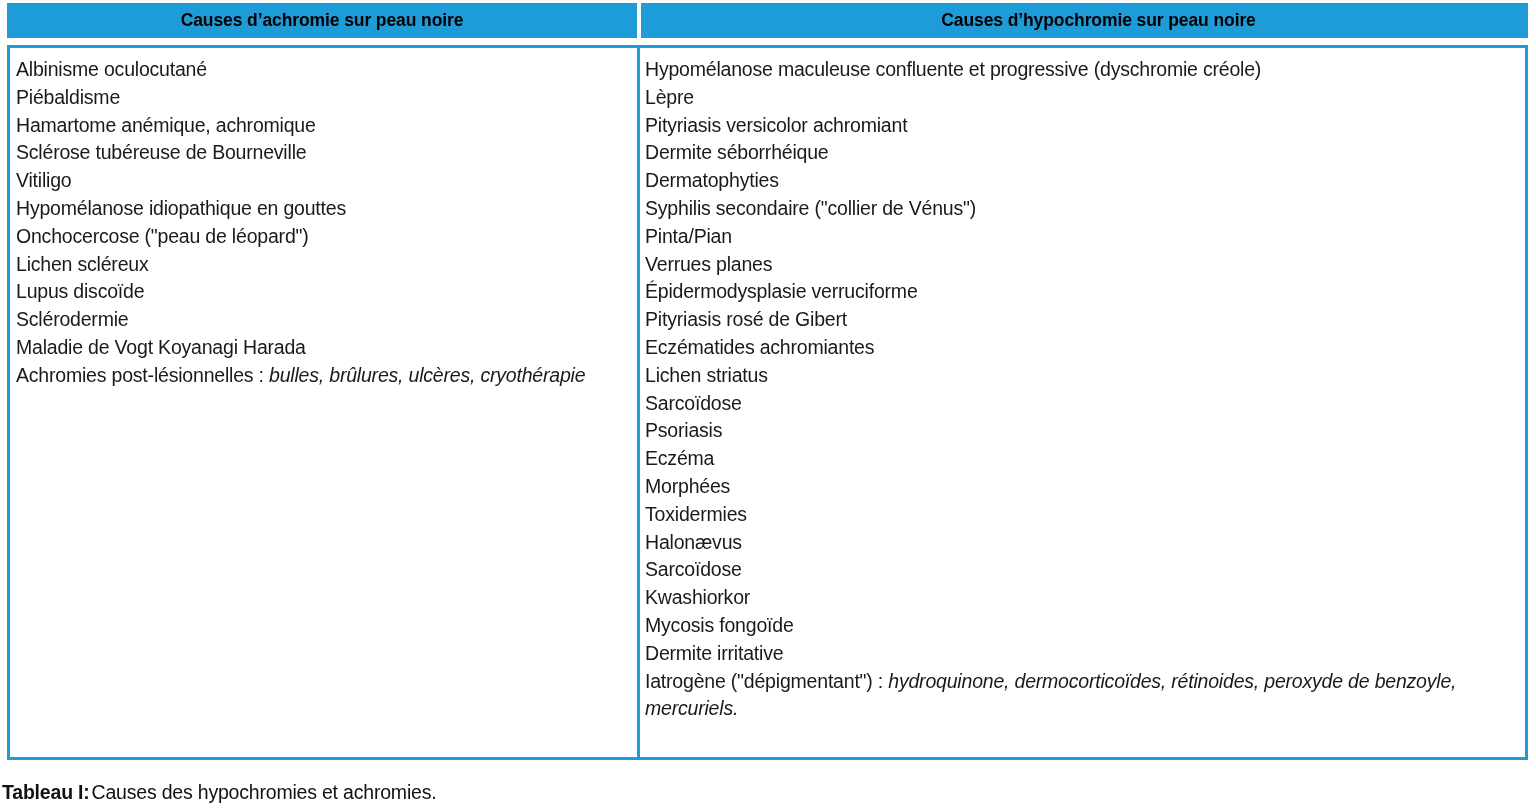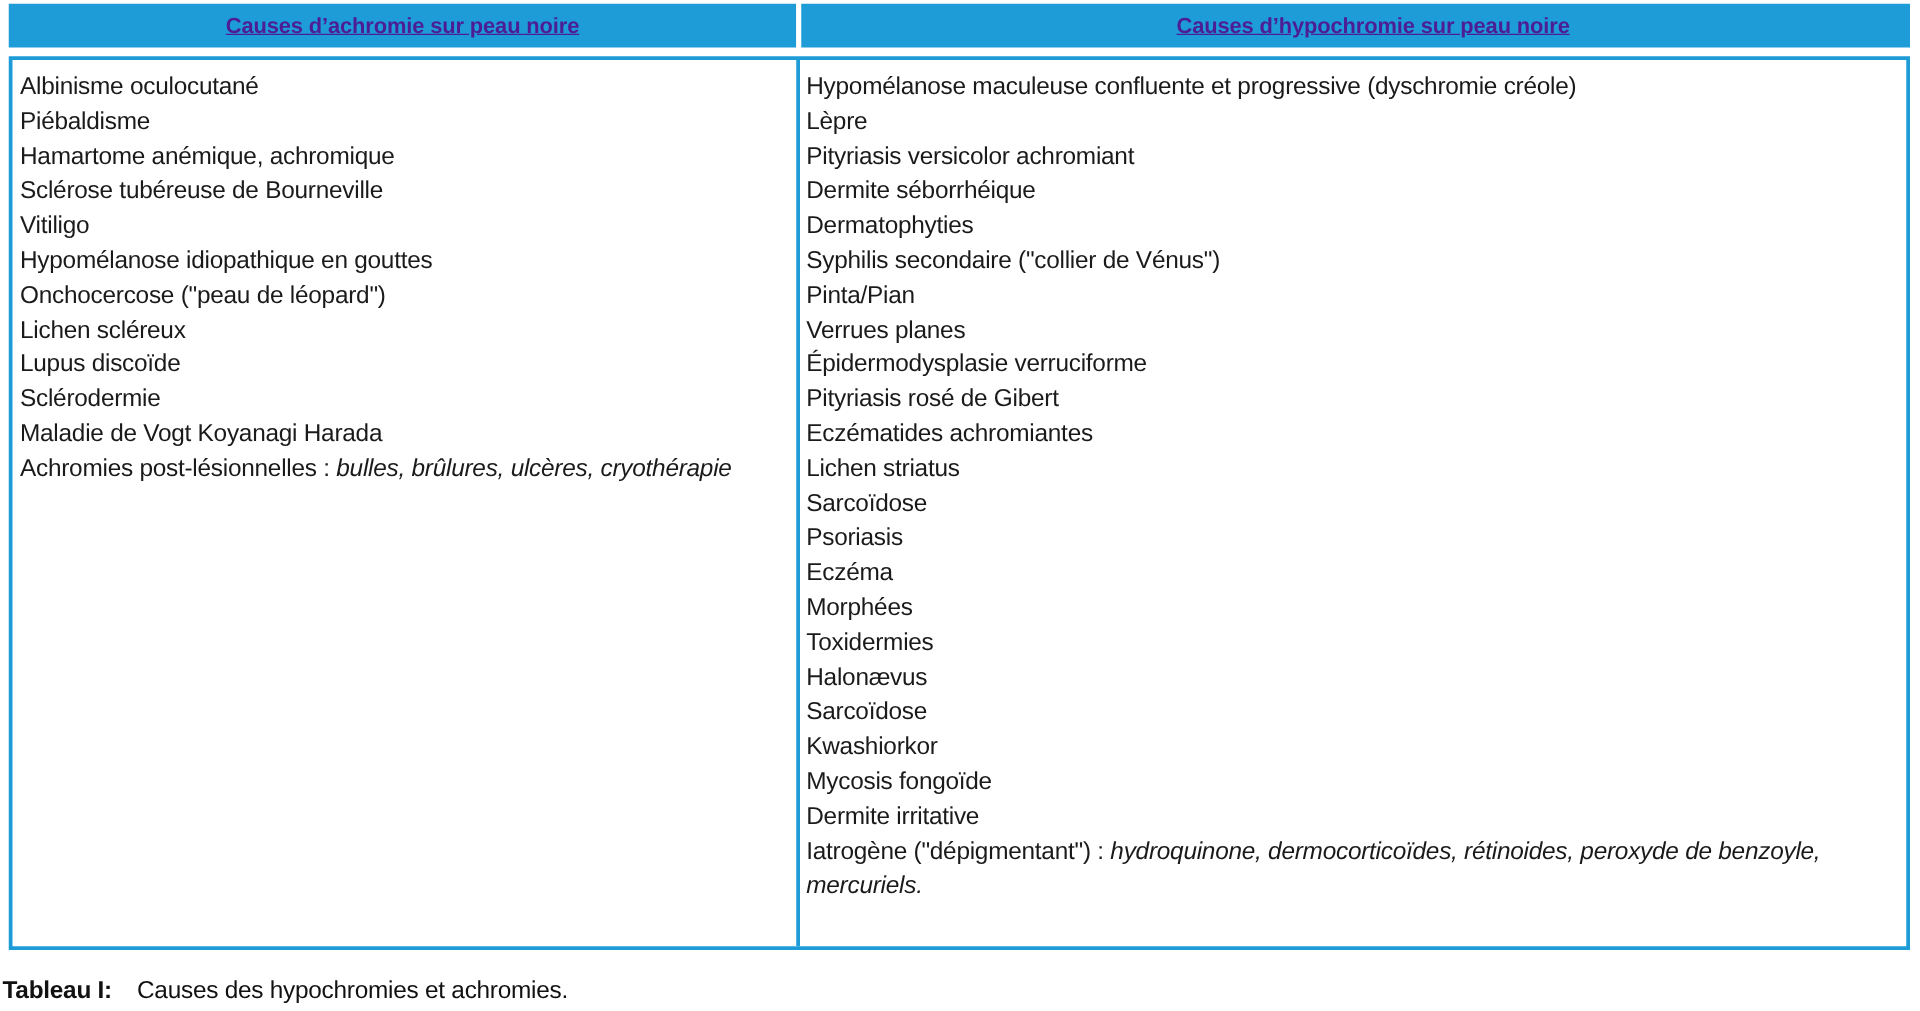"Causes d’achromie sur peau noire" .th { color: #4c1d95 -> #000000; text-decoration: underline -> none }
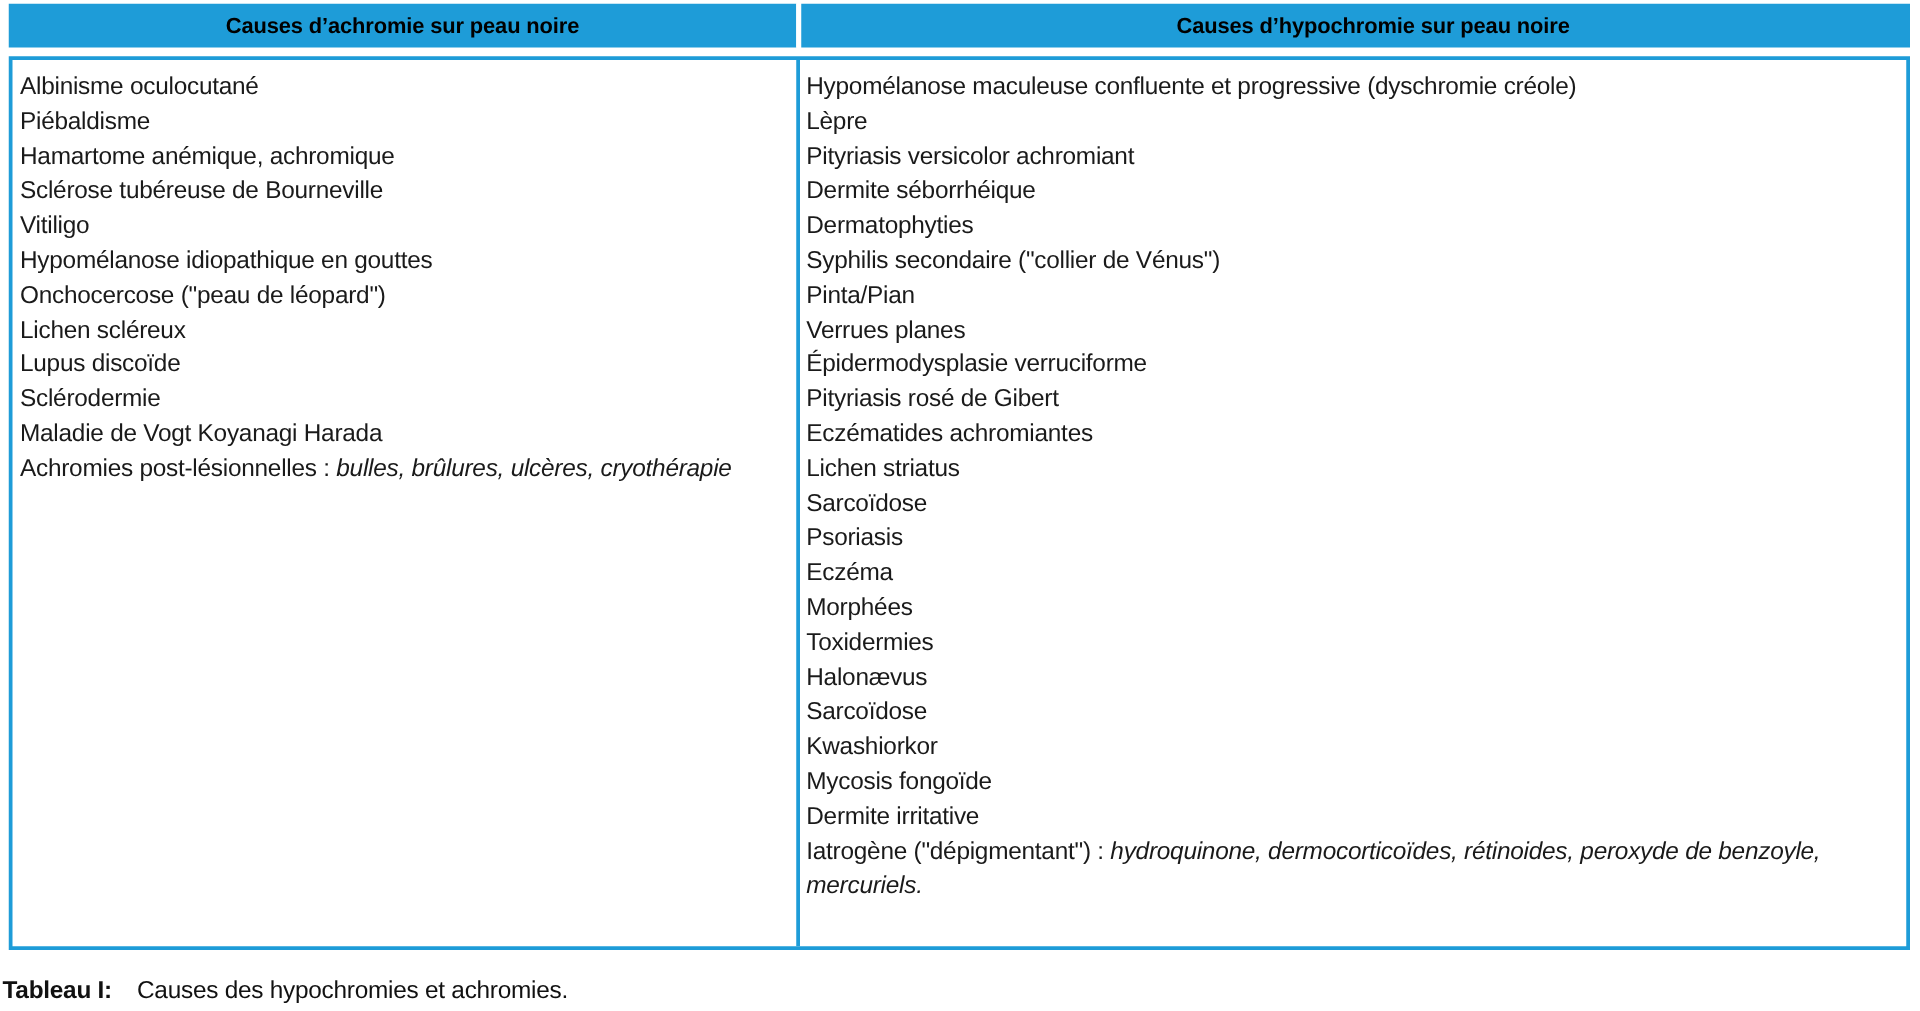"Tableau I:" .caption b { margin-right: 20px -> 2px }
